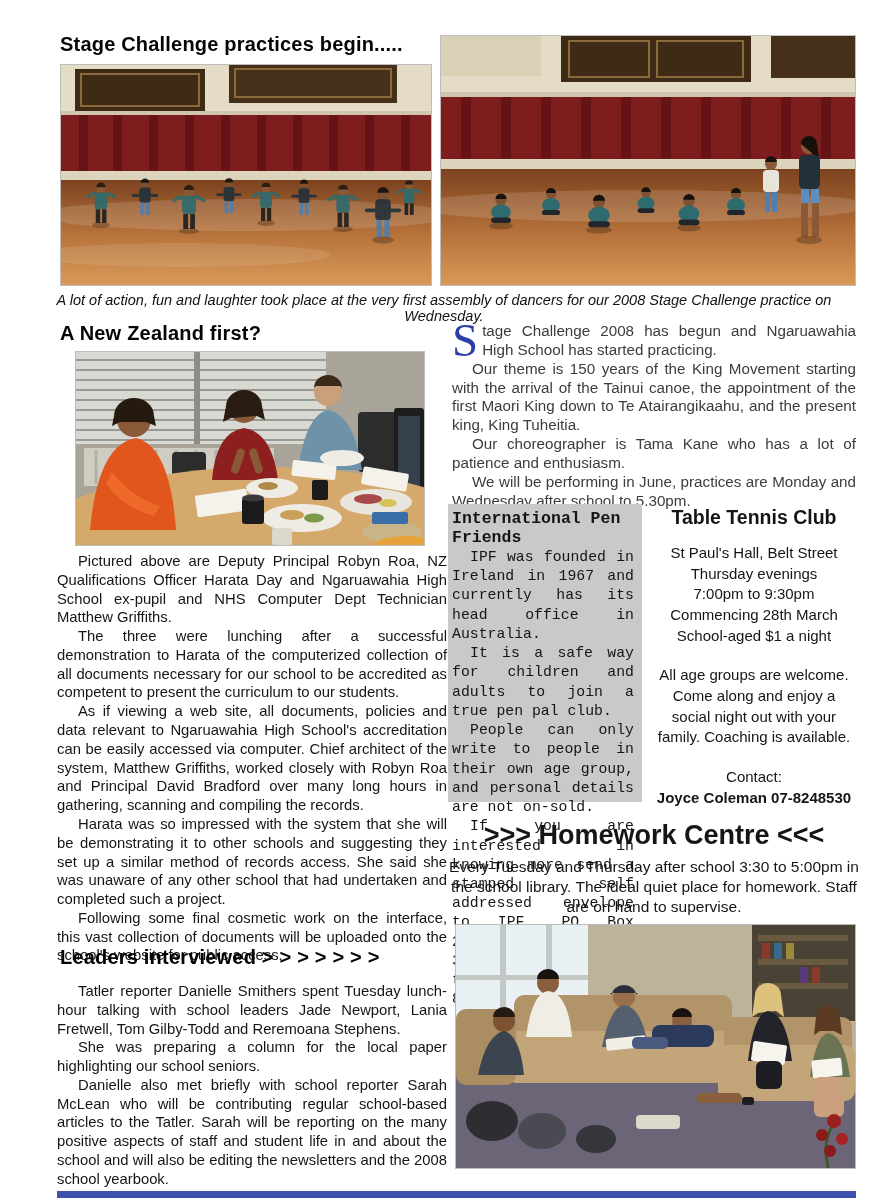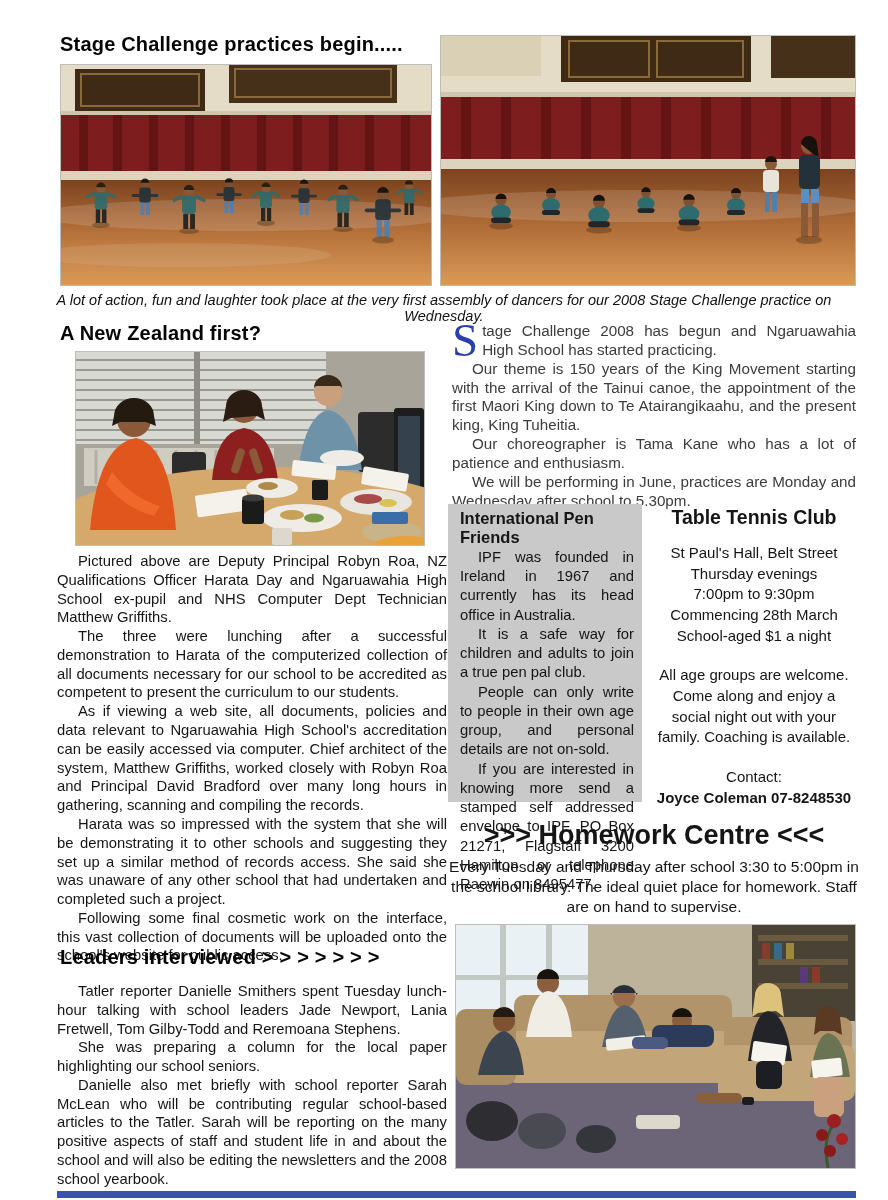"International Pen Friends" .ipfbox { font-family: none -> Liberation Mono, monospace; padding: 5px 8px 6px 12px -> 5px 8px 6px 4px }
